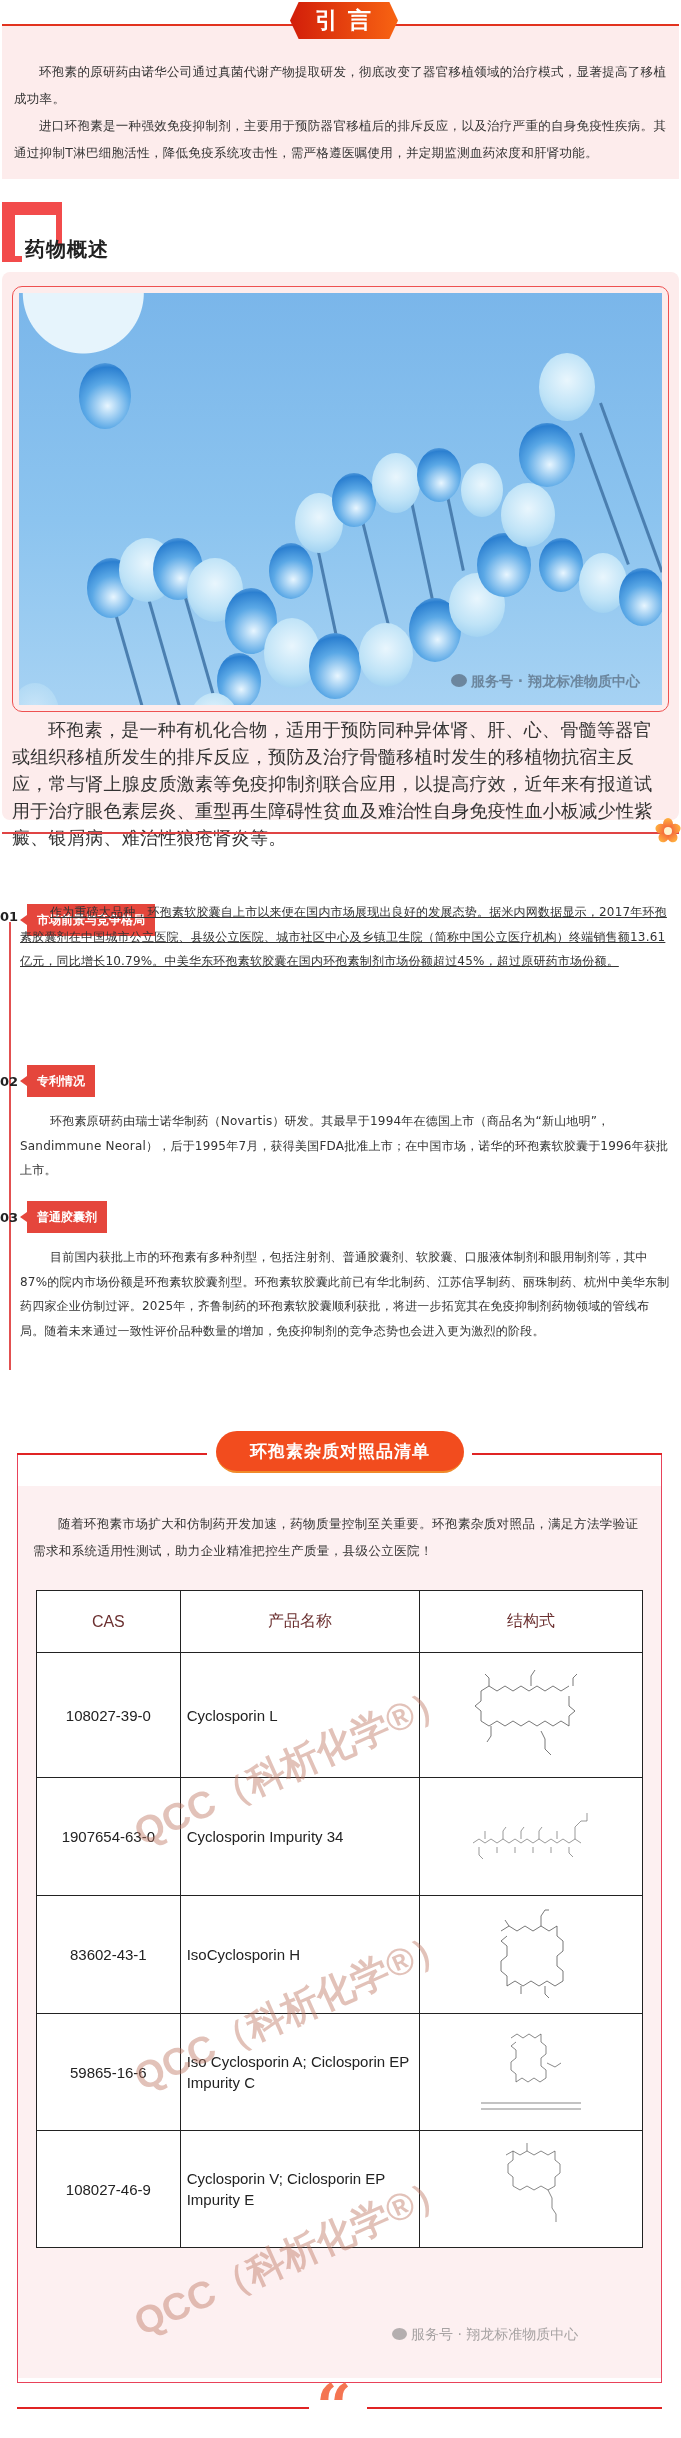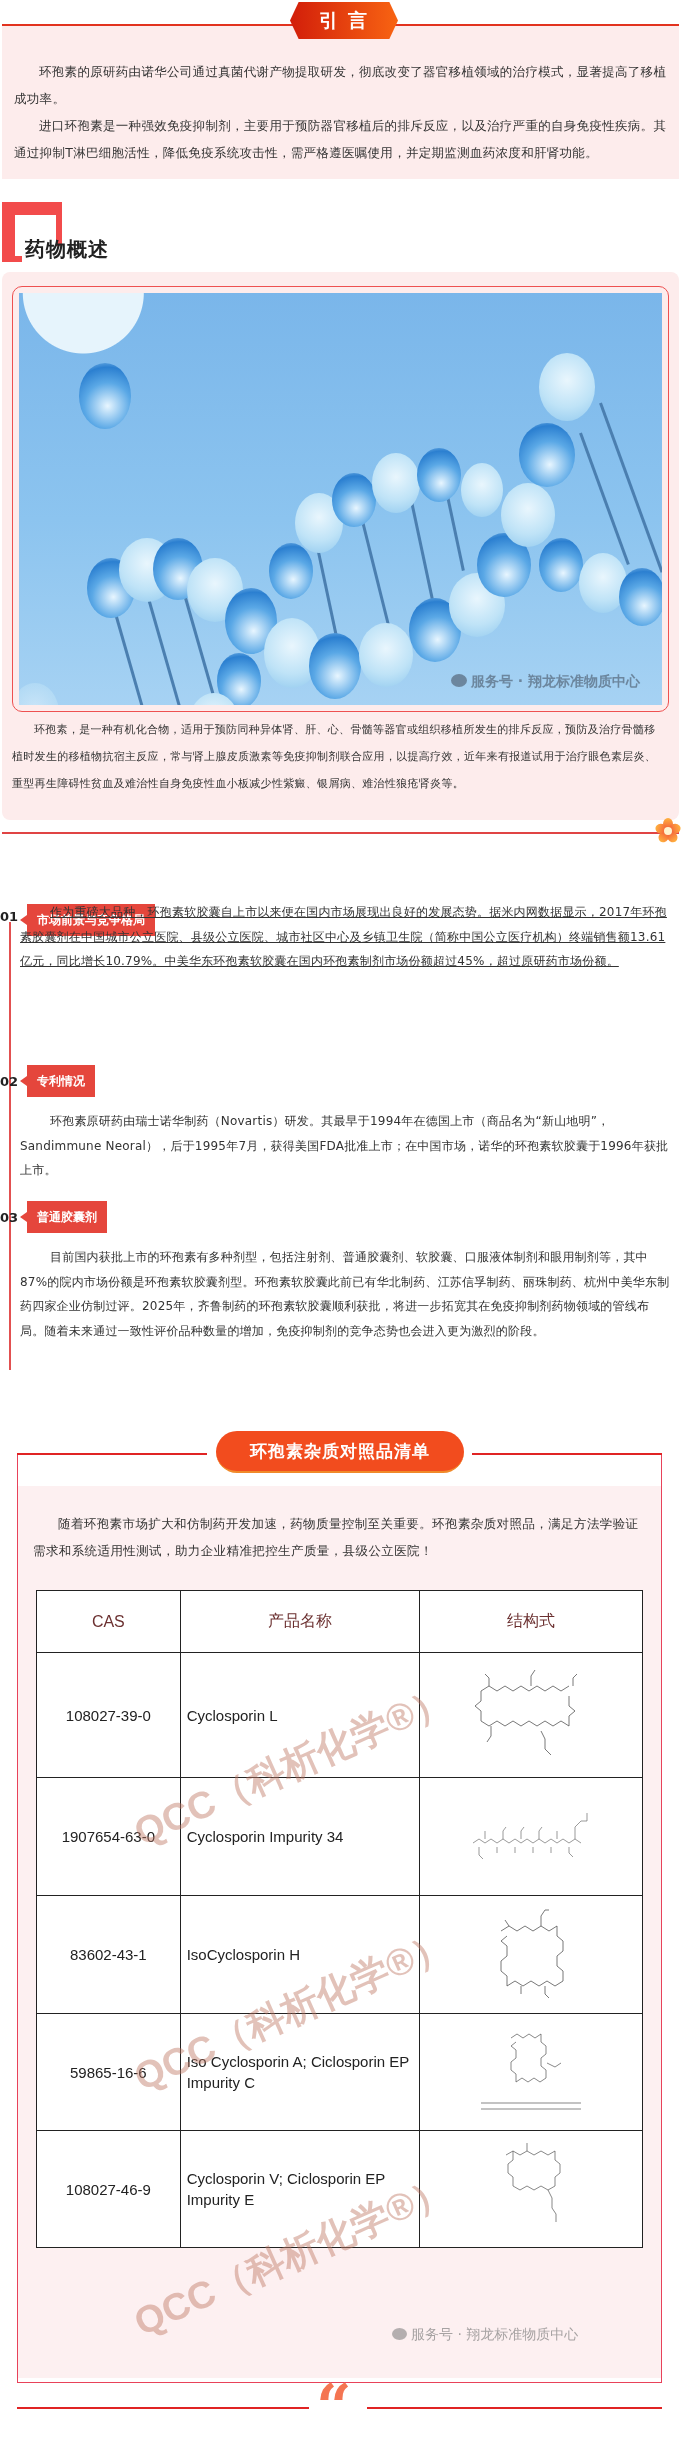"引言" .intro-badge { font-size: 19px -> 23px }
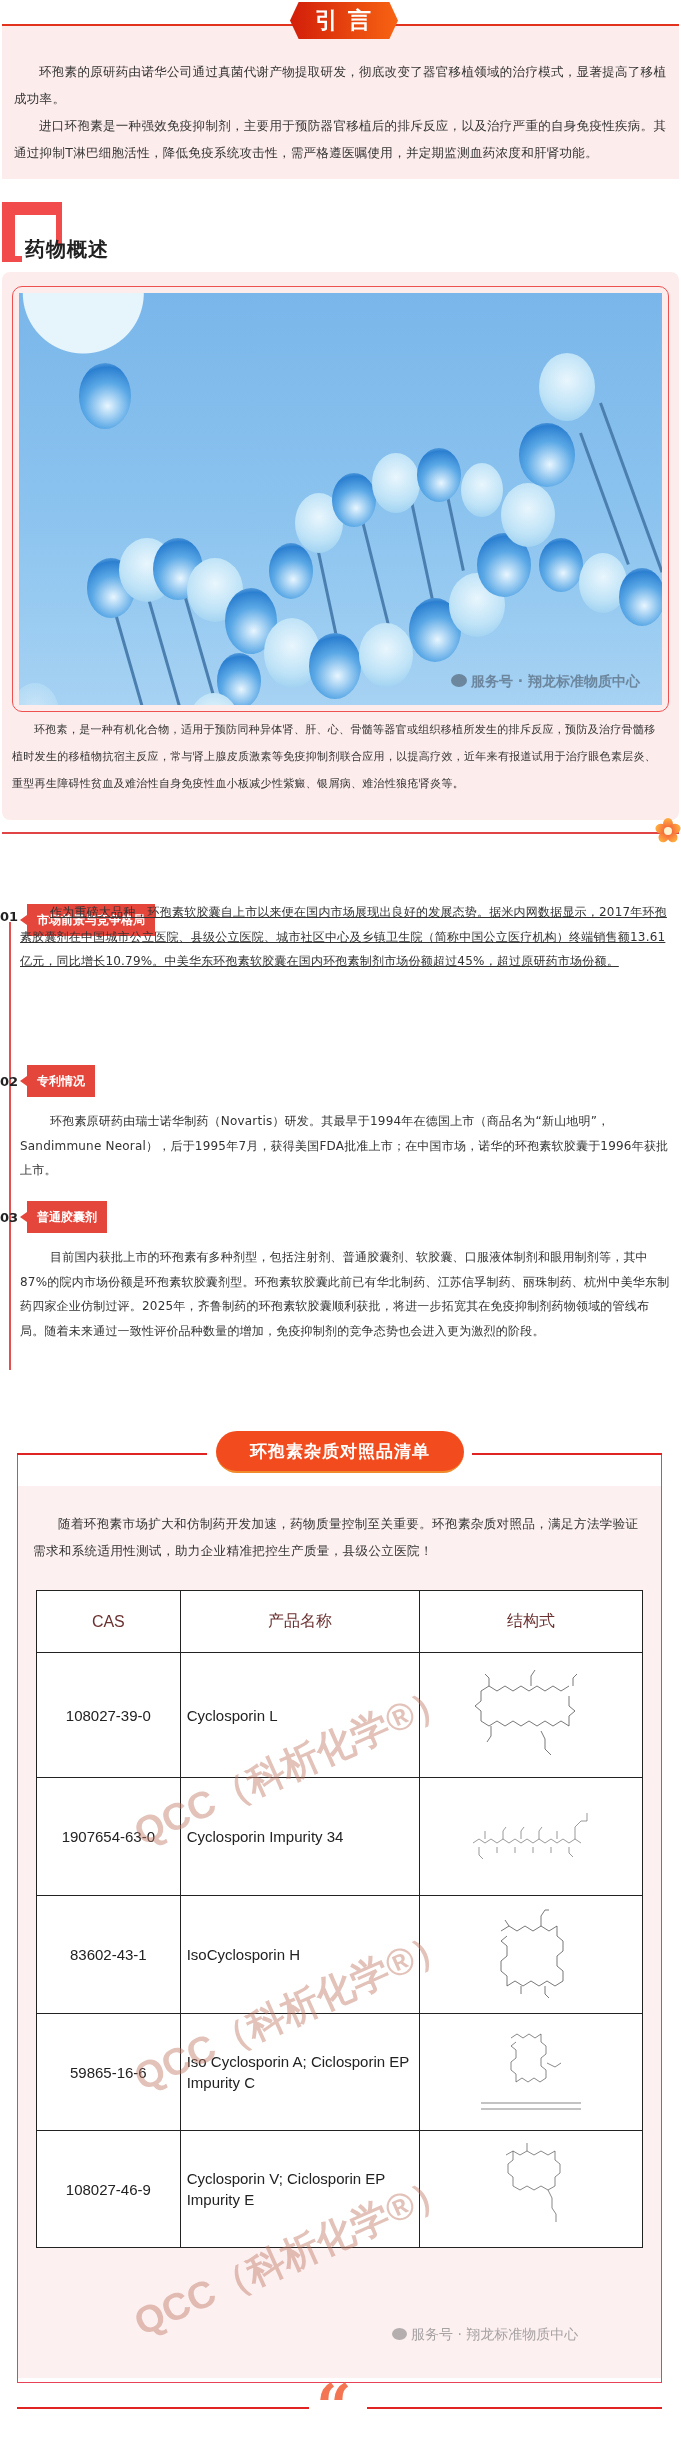"环孢素，是一种有机化合物，适用于预防同种异体肾、肝、心、骨髓等器官或组织移植所发" .ov-text { font-size: 11px -> 18px }
